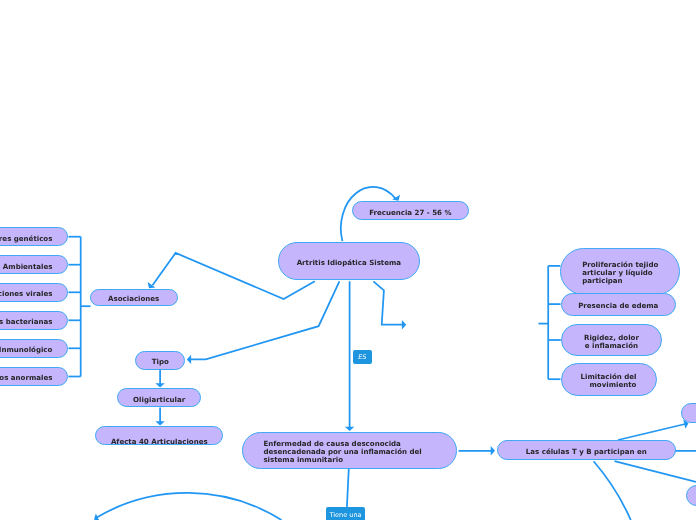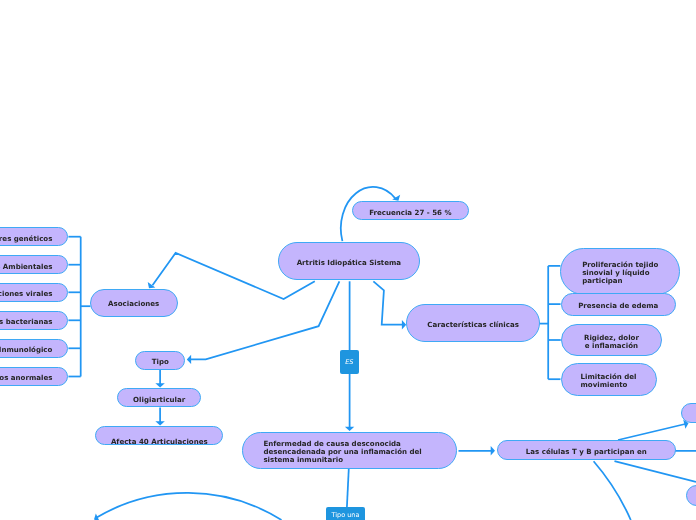"sinovial y líquido" span.ln { text: sinovial -> articular }
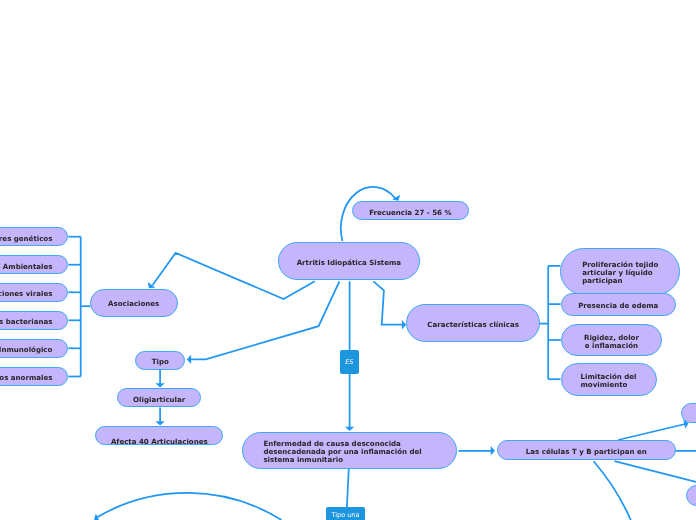"Asociaciones" div.node { height: 28px -> 17px }
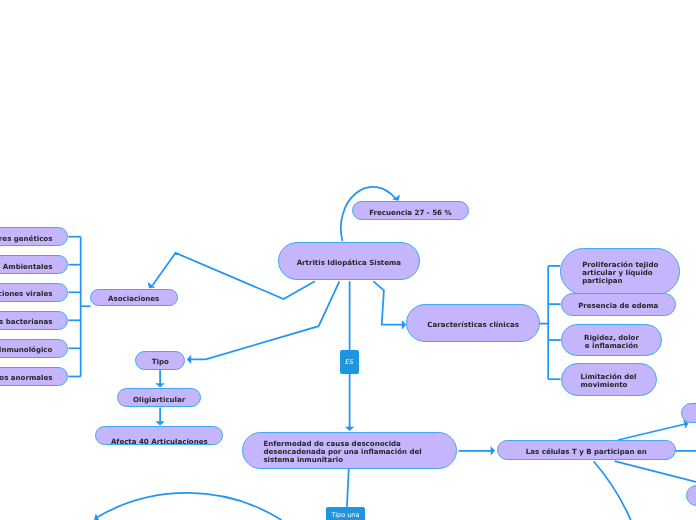"Características clínicas" div.node { html: <div> <span>Características clínicas</span> </div> -> none }
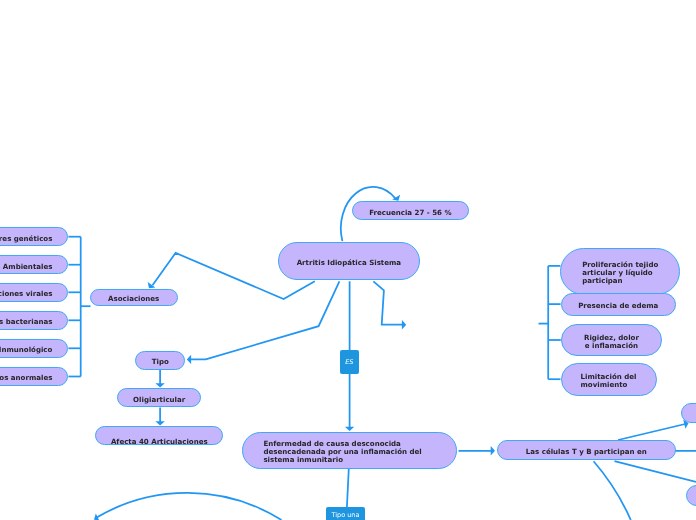"ES" div.badge { height: 24px -> 14px; left: 340px -> 353px }
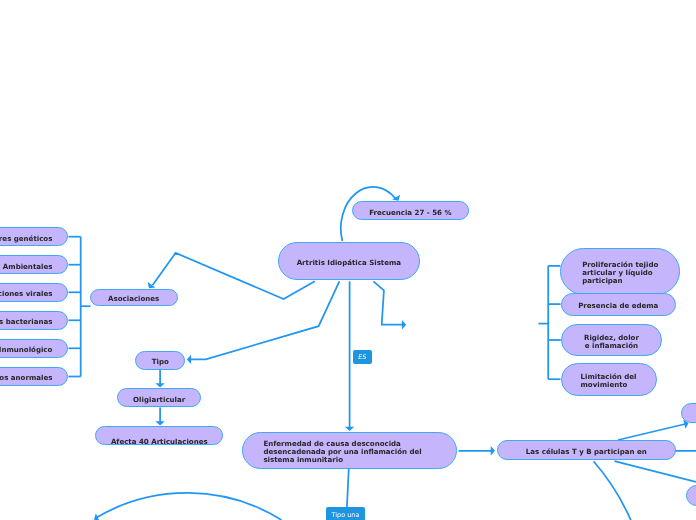"Limitación del" span.lines { text-align: left -> right }
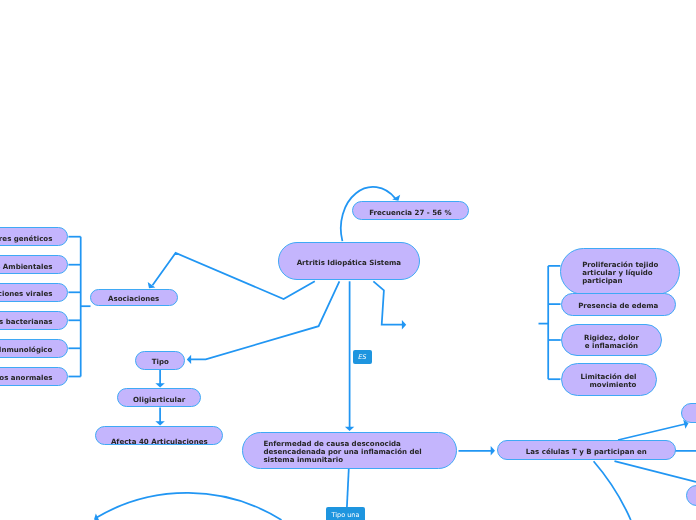"Tipo una" span { text: Tipo -> Tiene }
